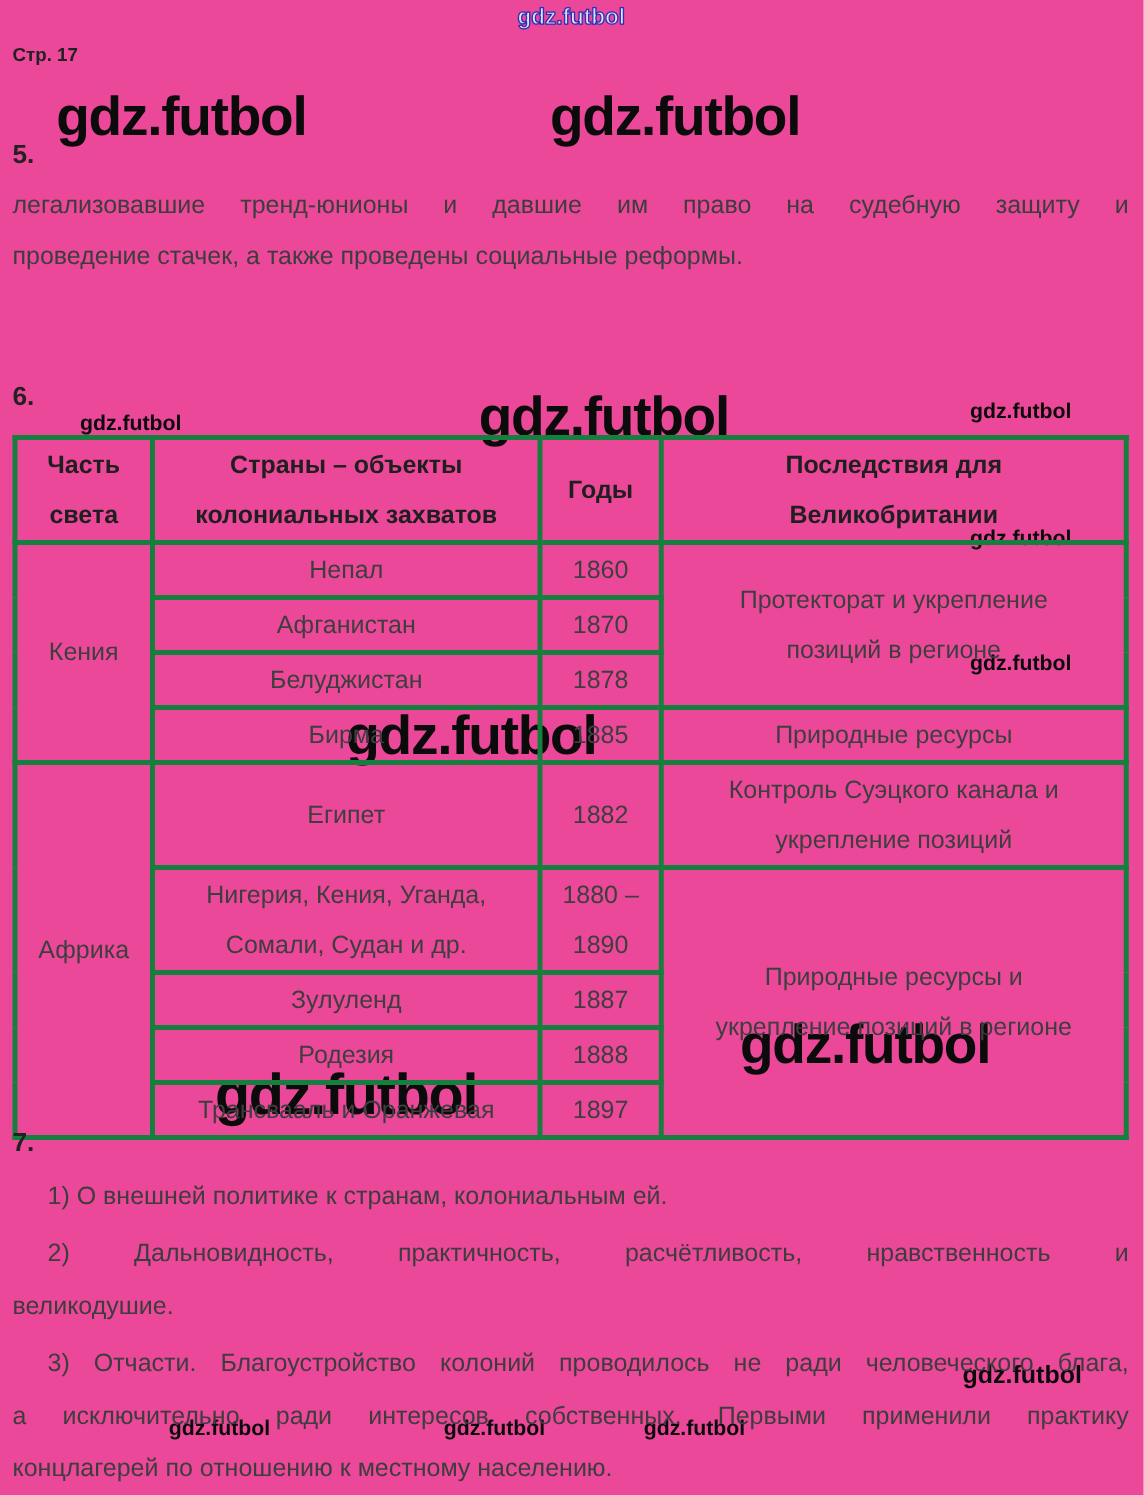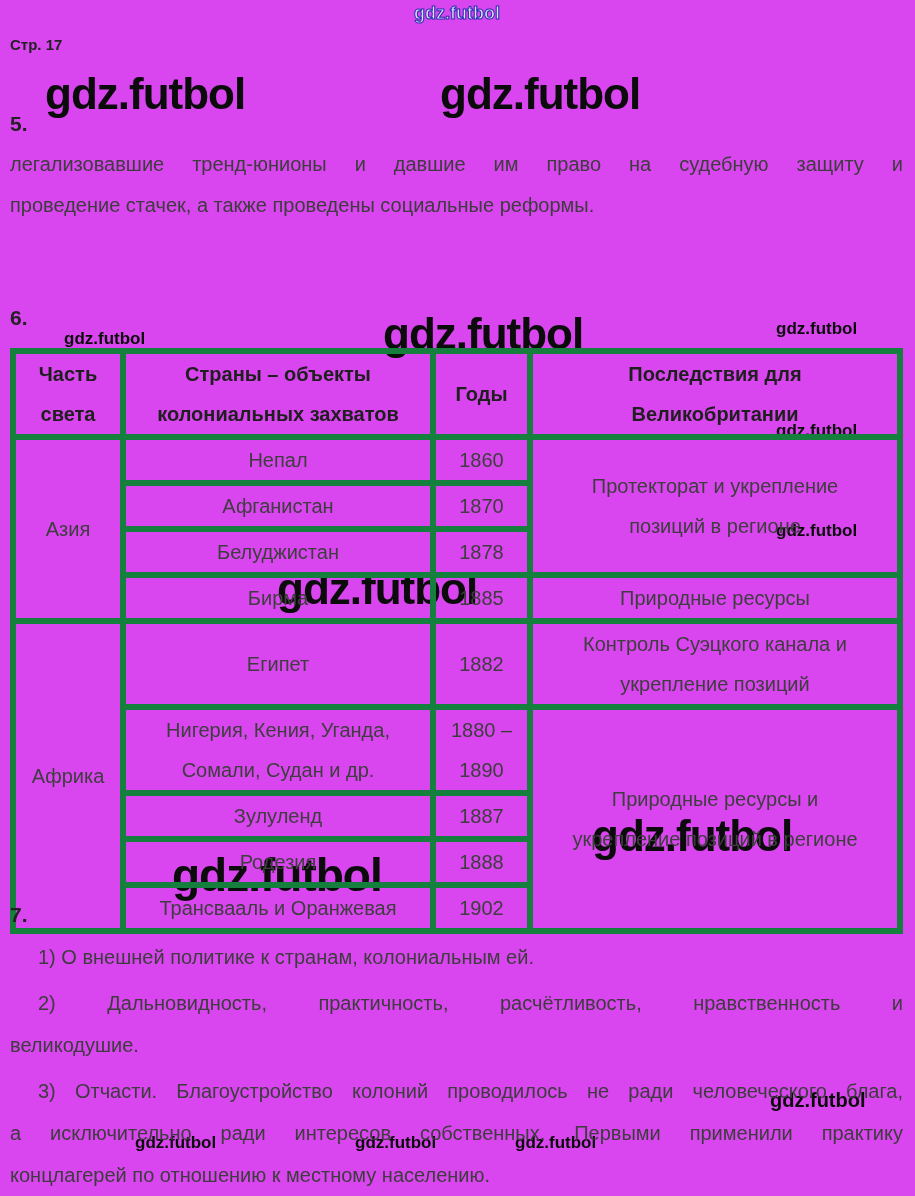"gdz.futbol" .page { background: #d946ef -> #ec4899 }
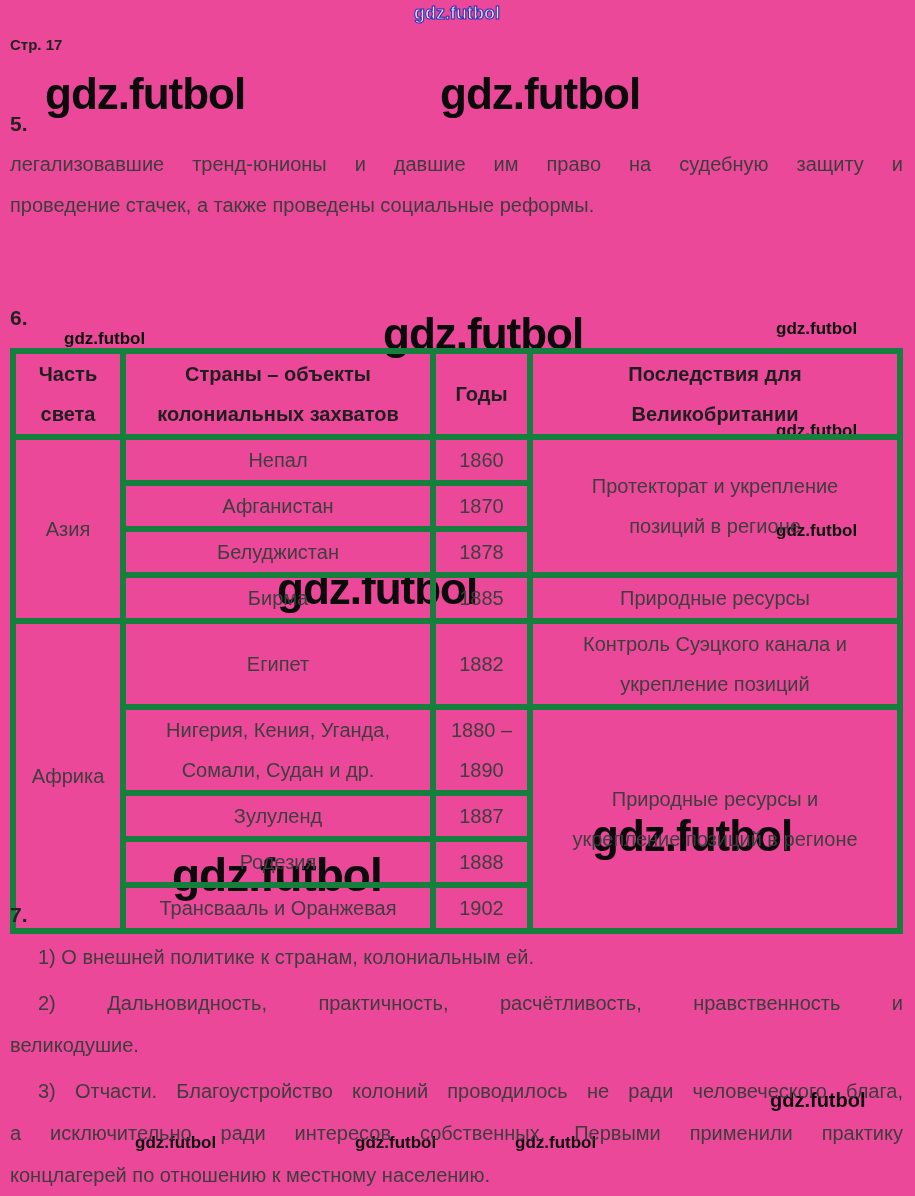"Часть" table.colonial td,table.colonial th { border: 6px solid #15803d -> 4px solid #15803d }
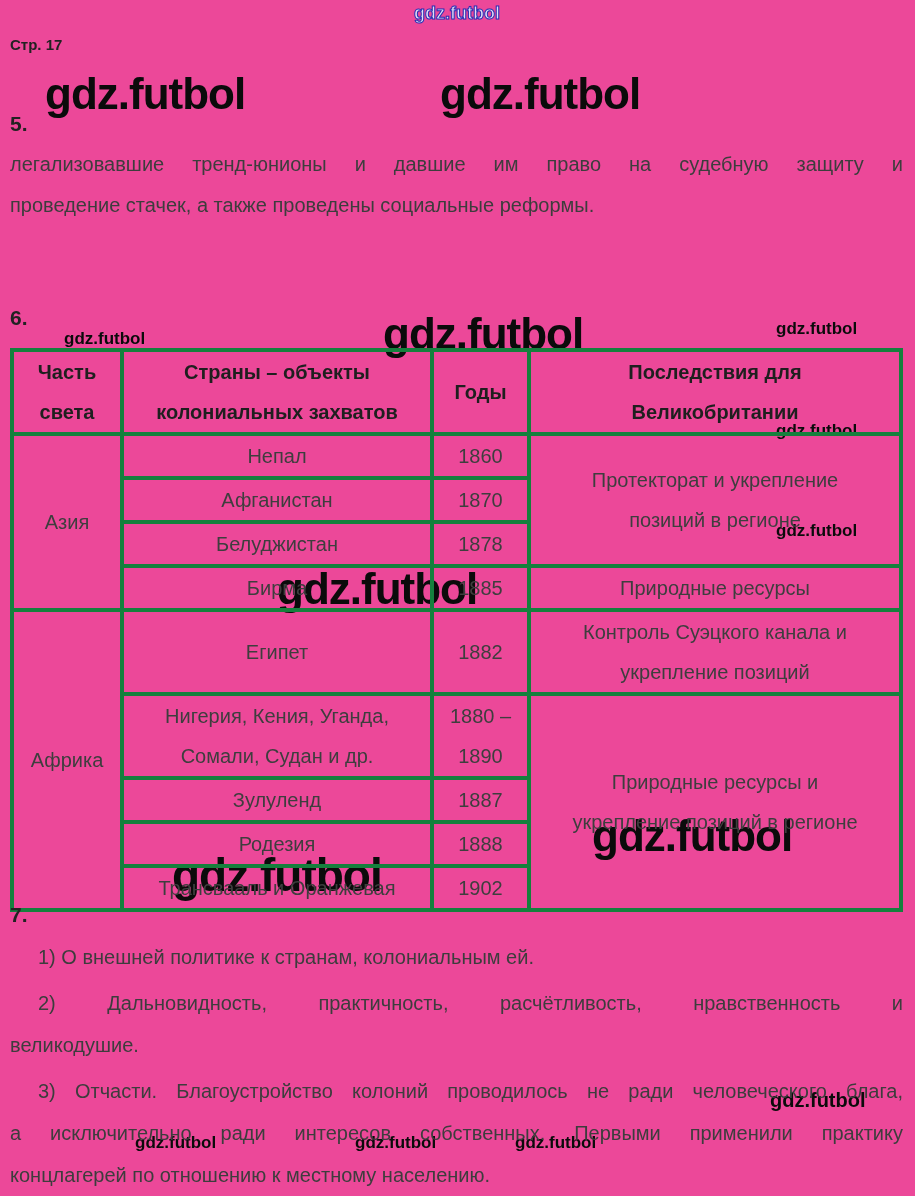"Азия" td { text: Азия -> Кения }
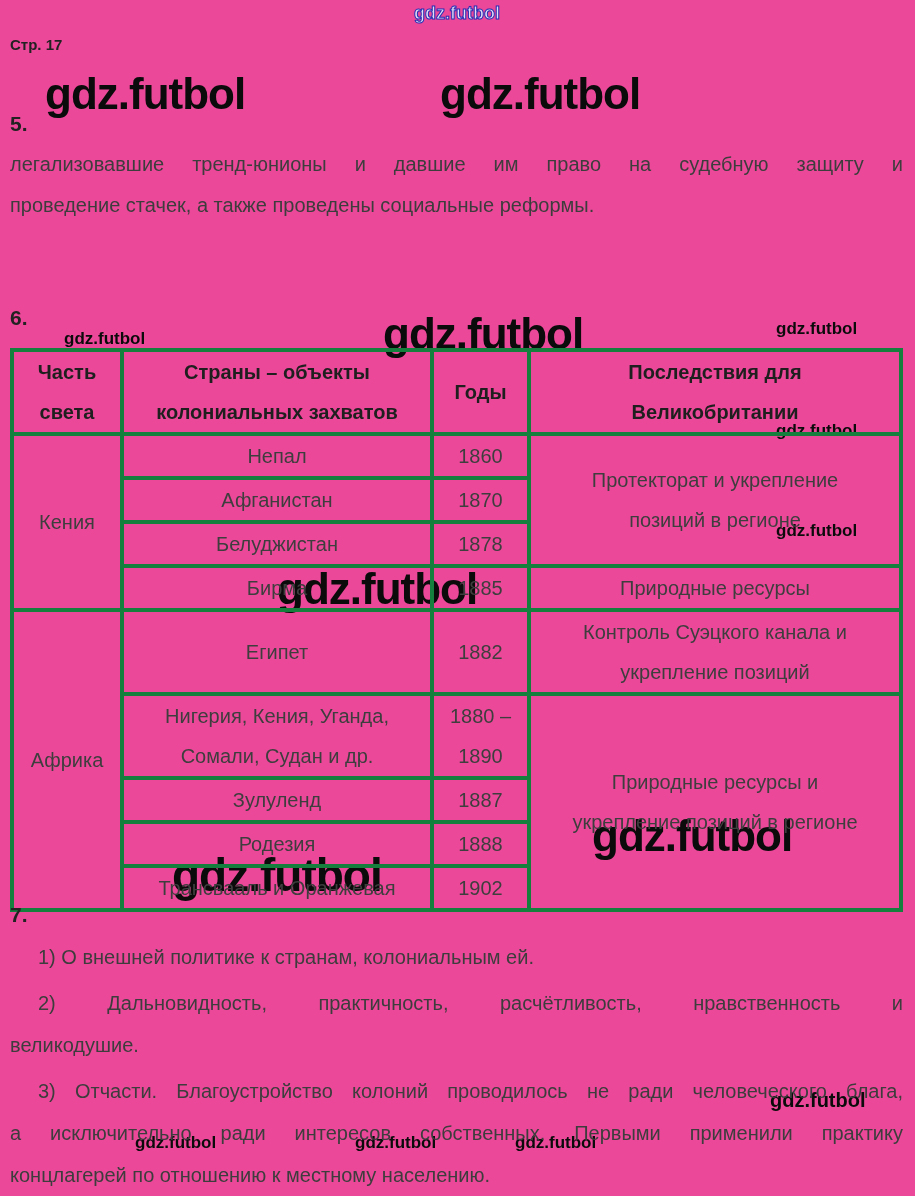"1902" td { text: 1902 -> 1897 }
